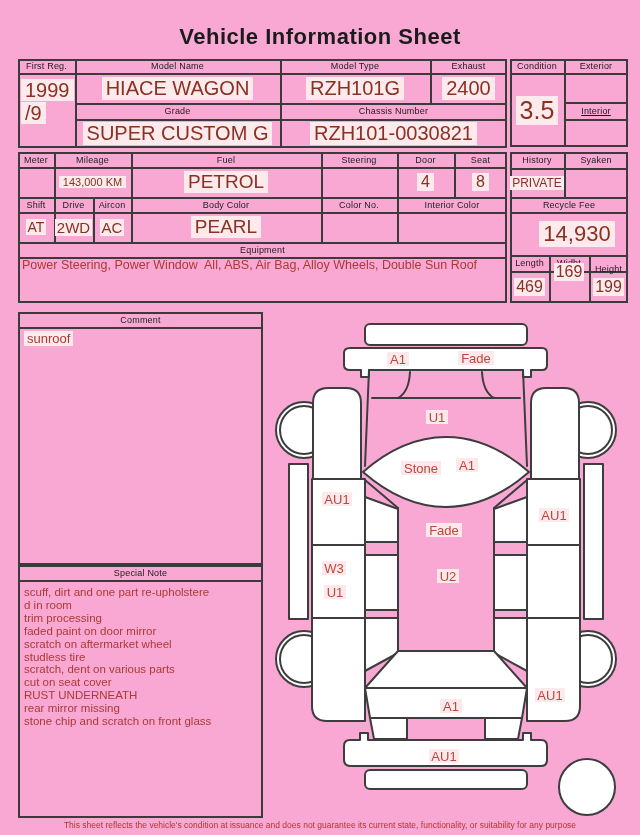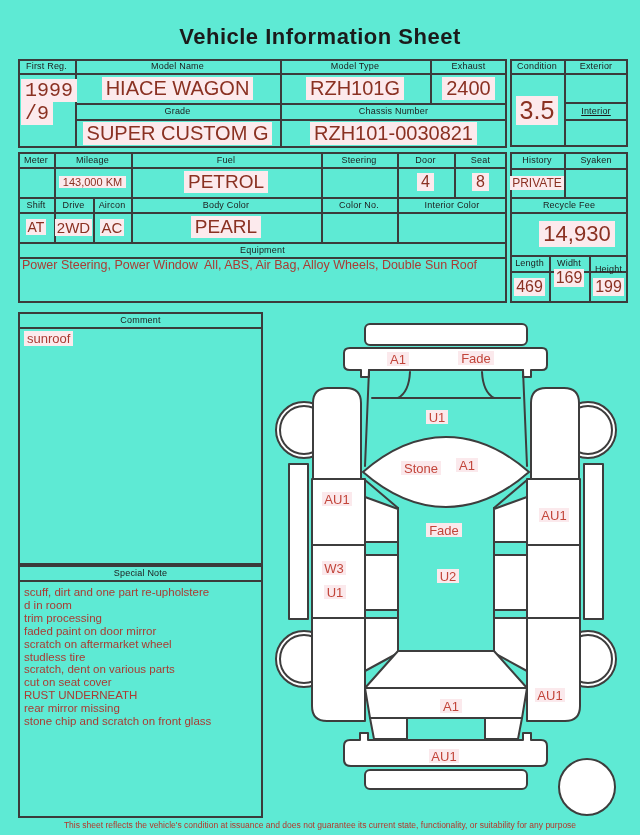"Vehicle Information Sheet" #sheet { background: #5eead4 -> #f9a8d4 }
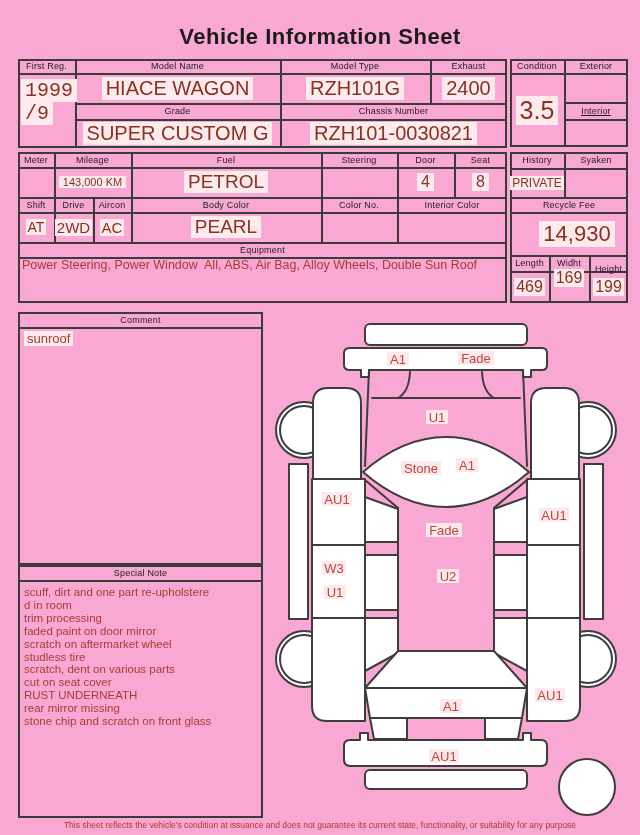"1999" div.abs { font-family: Liberation Mono, monospace -> none }
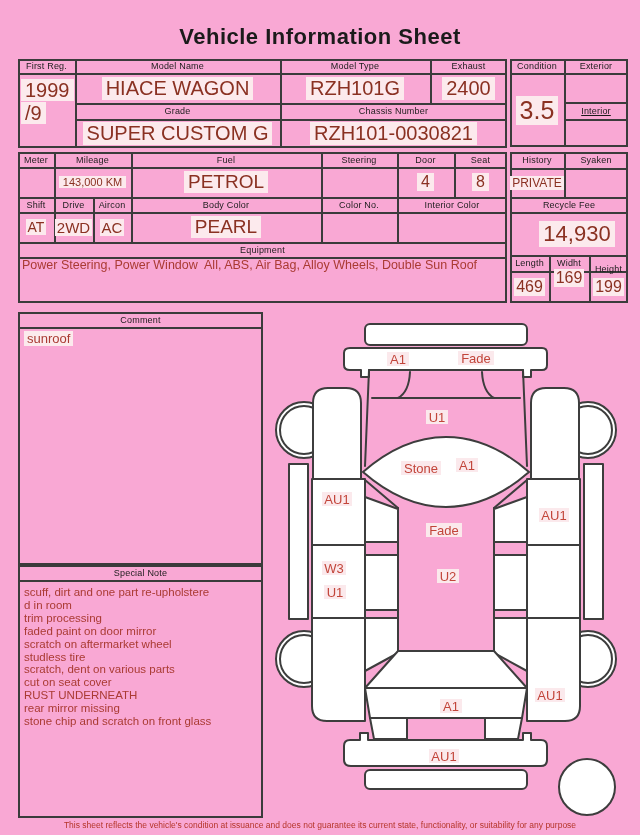"169" div.cell { top: 262px -> 256px }
